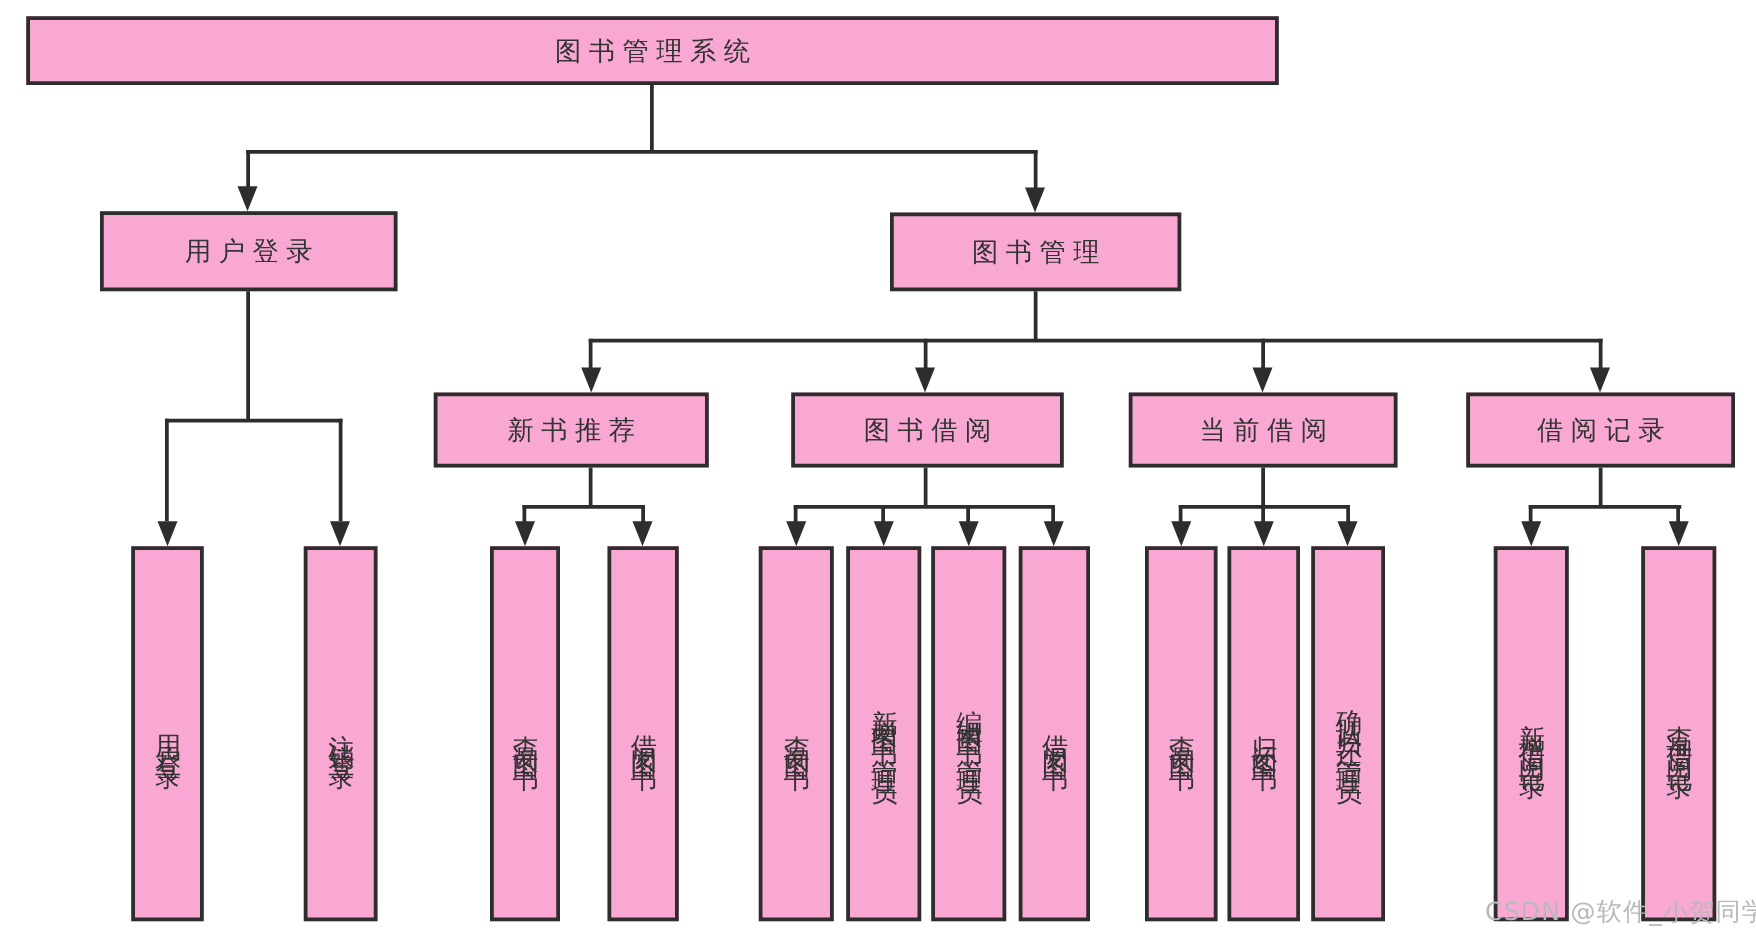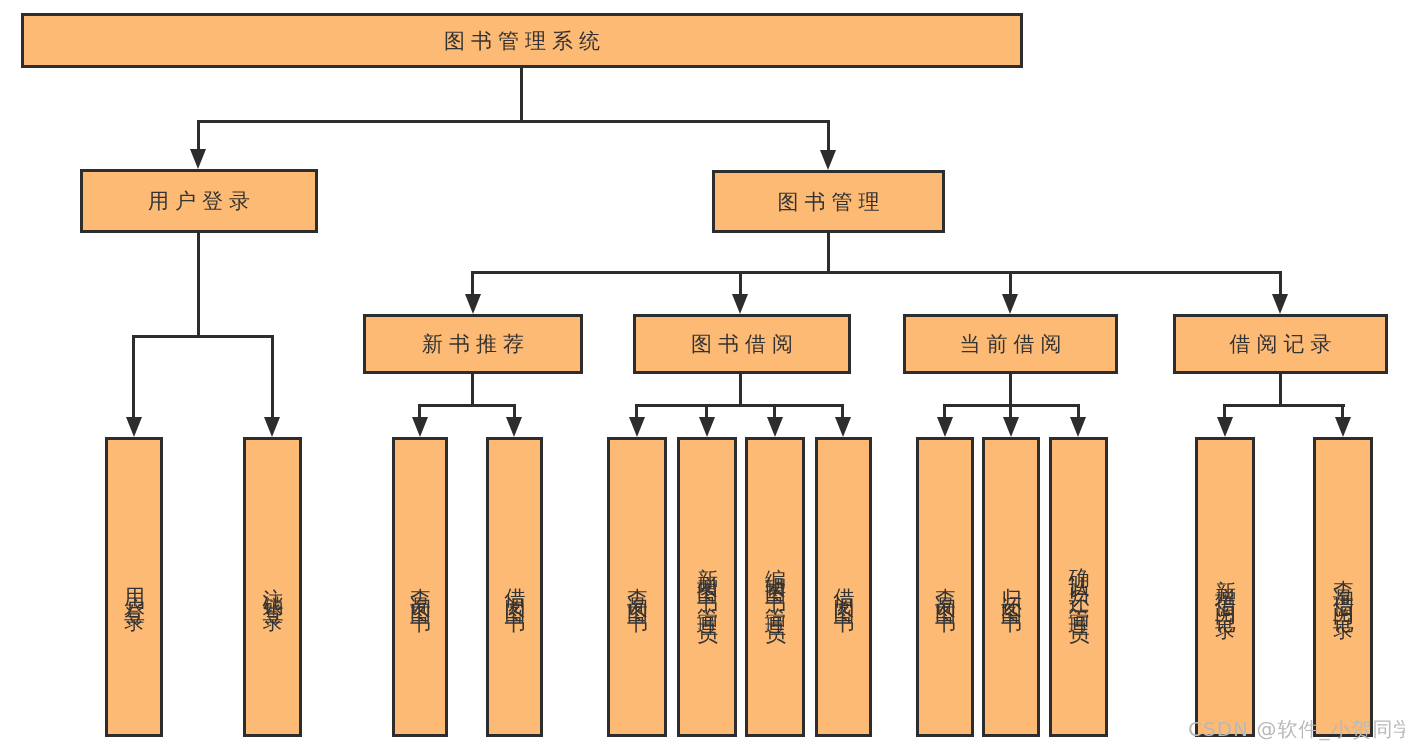"图书管理系统" .box { background: #fdba74 -> #f9a8d4 }
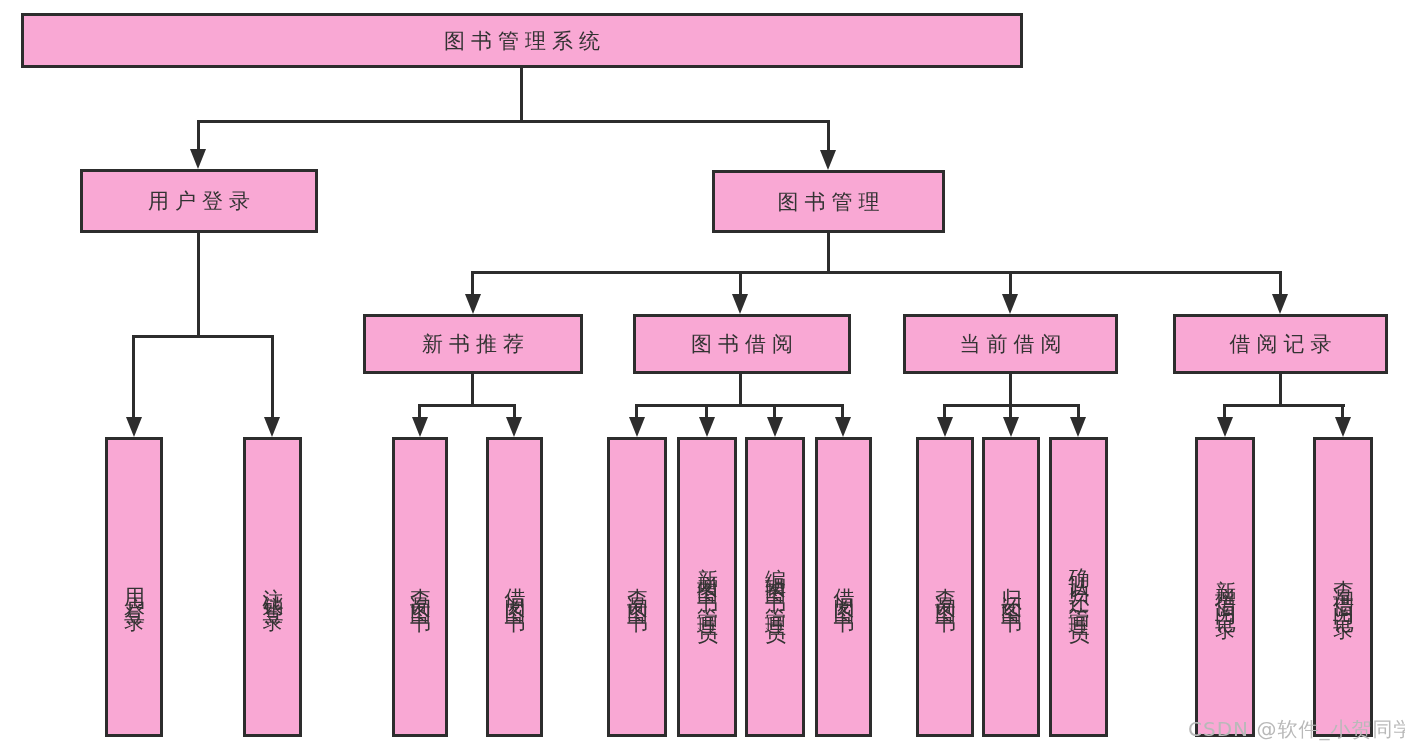"新书推荐" div.box { left: 363px -> 347px }
